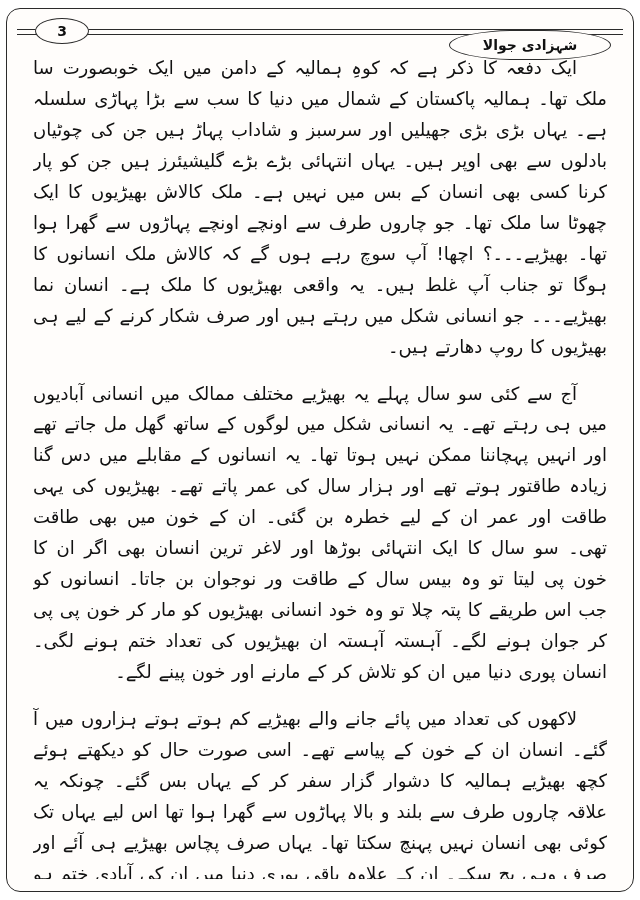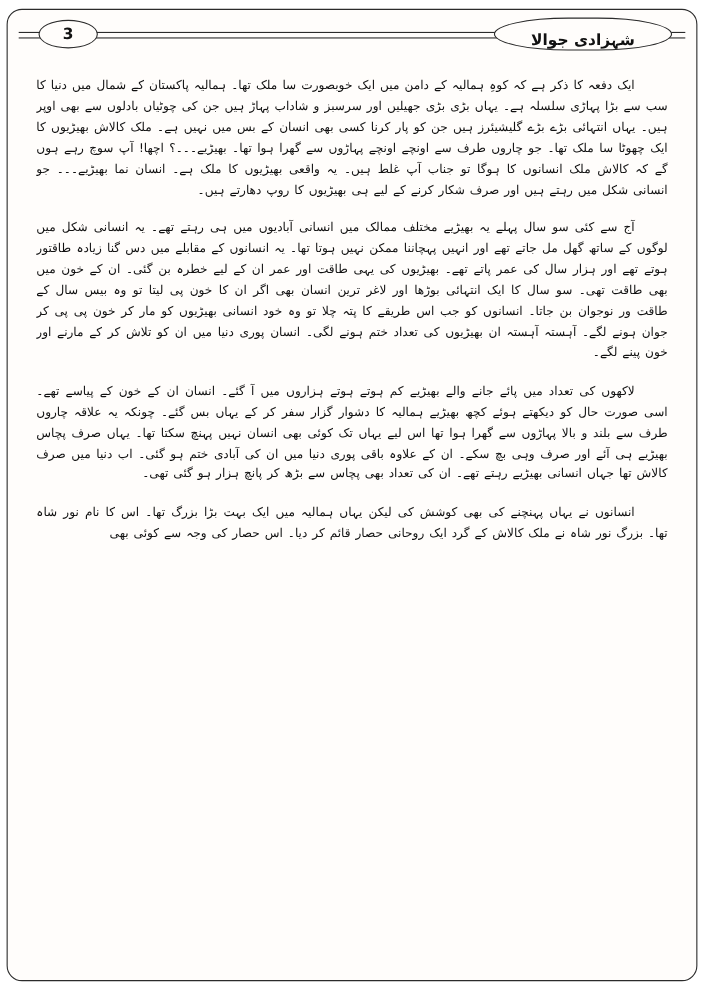"شہزادی جوالا" .title-cartouche { align-items: flex-end -> center; top: 7px -> 21px }
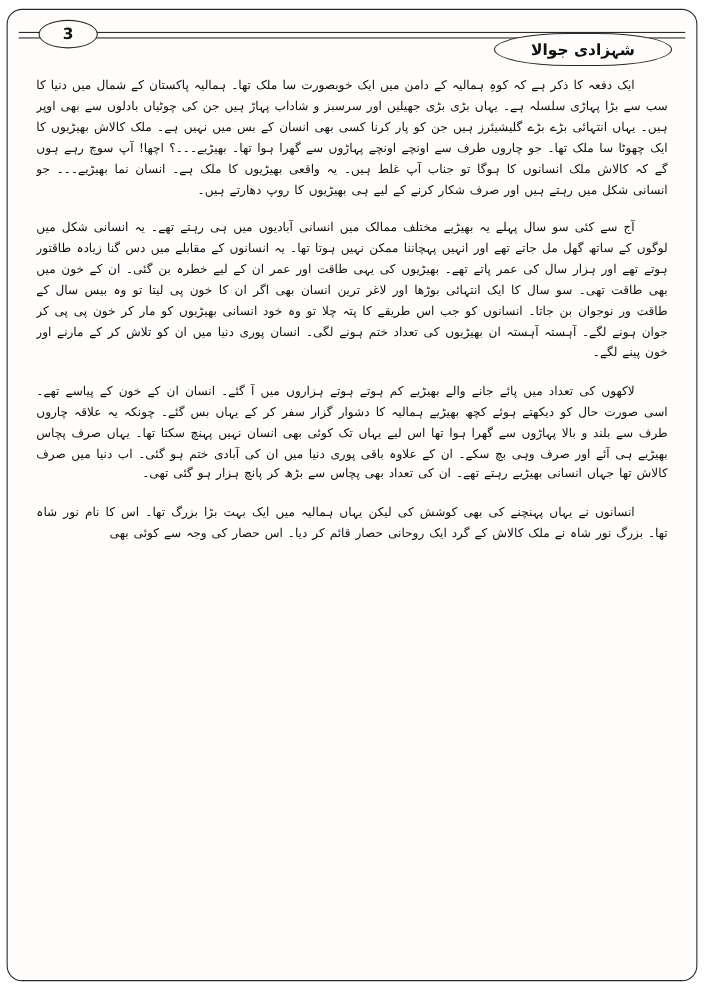"ایک دفعہ کا ذکر ہے" .content { font-size: 11px -> 18px; margin-top: 16px -> none }
